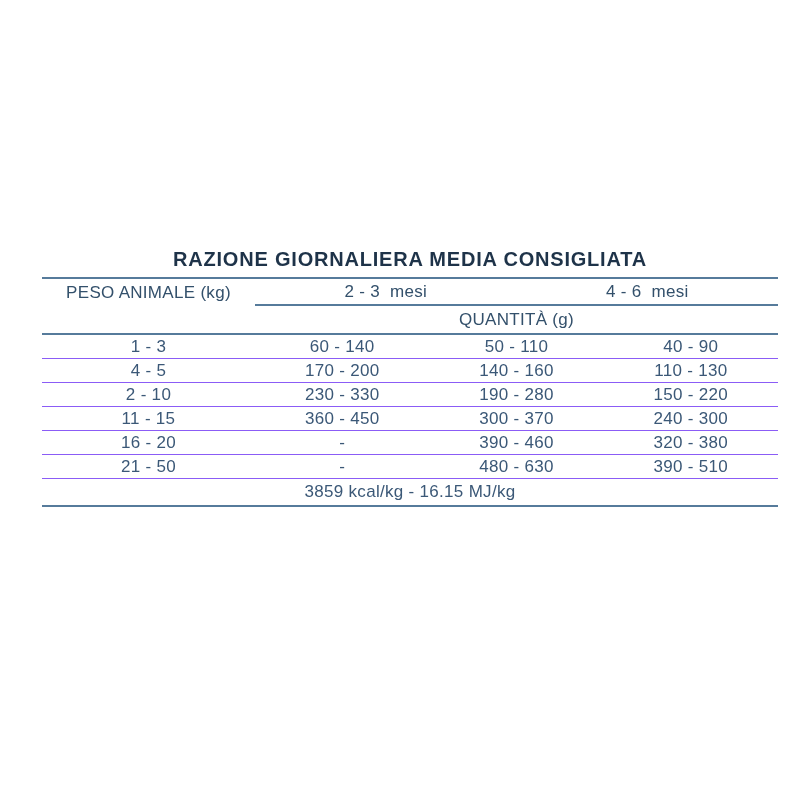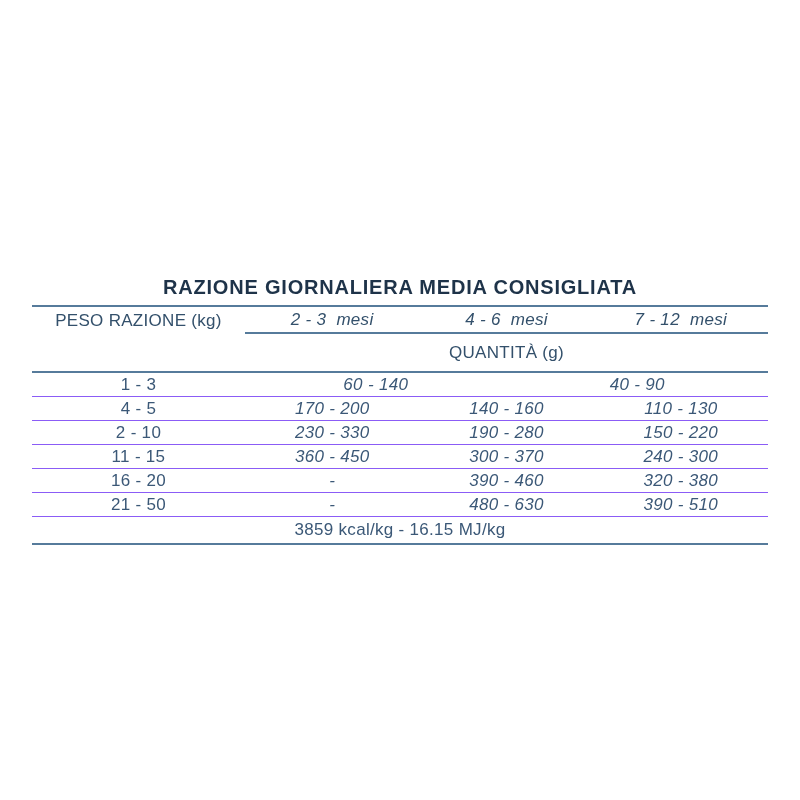"RAZIONE GIORNALIERA MEDIA CONSIGLIATA" .table-wrap { left: 32px -> 42px; margin-top: 28px -> none }
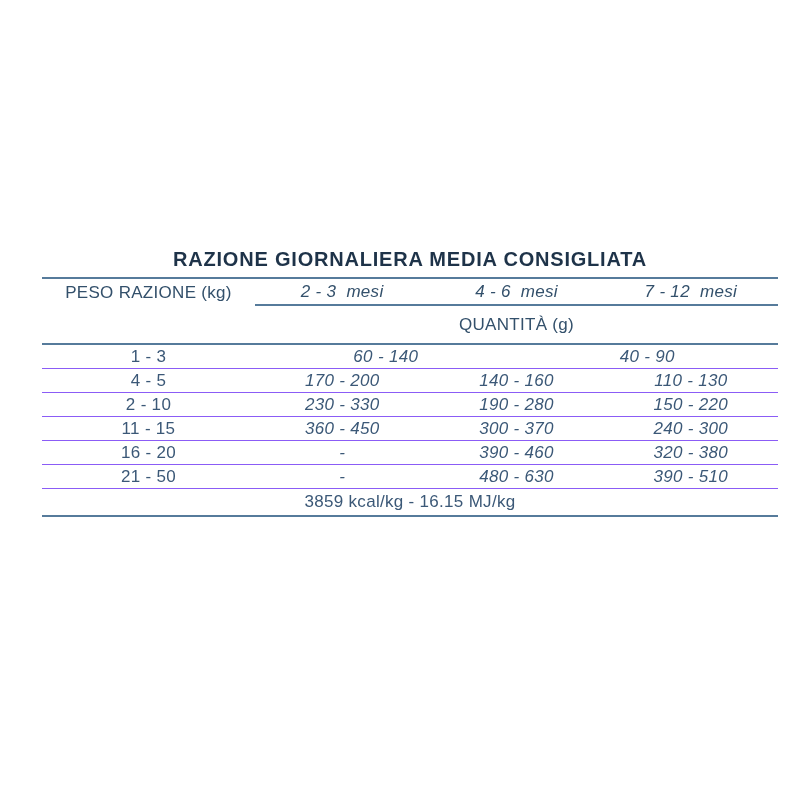"PESO RAZIONE (kg)" div.cell { text: RAZIONE -> ANIMALE }
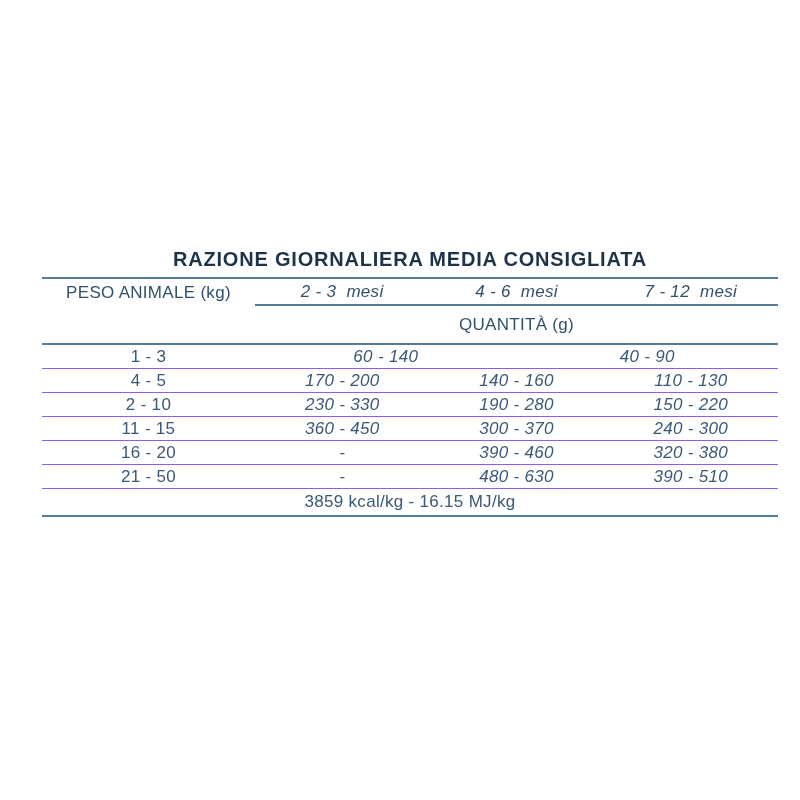"2 - 3 mesi" .col-age { font-style: italic -> none }
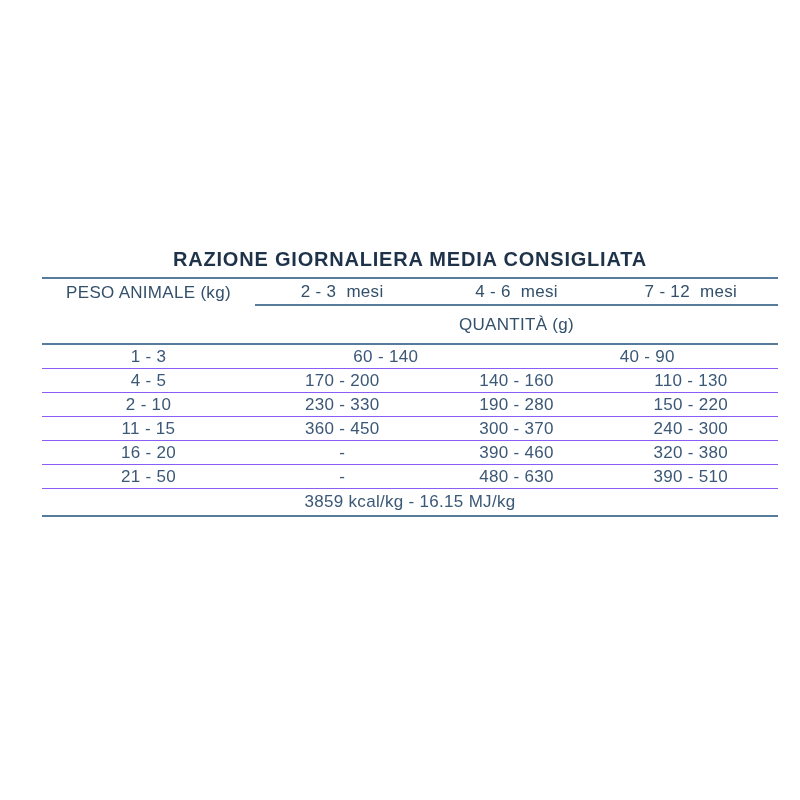"7 - 12 mesi" div.cell { html: <div>7 - 12 mesi</div> -> none }
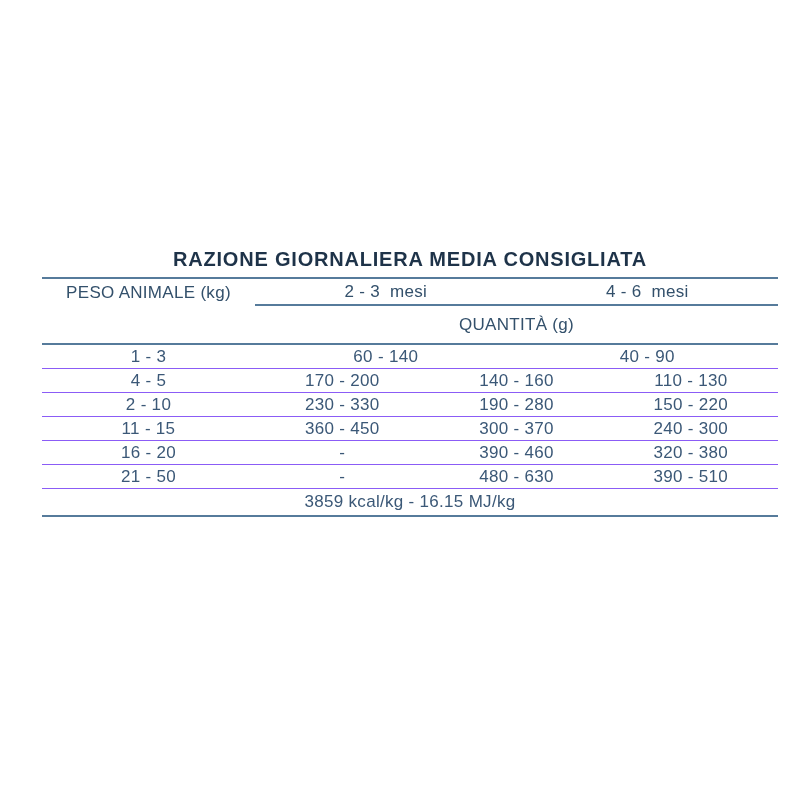"QUANTITÀ (g)" .quantity-row { height: 39px -> 29px }
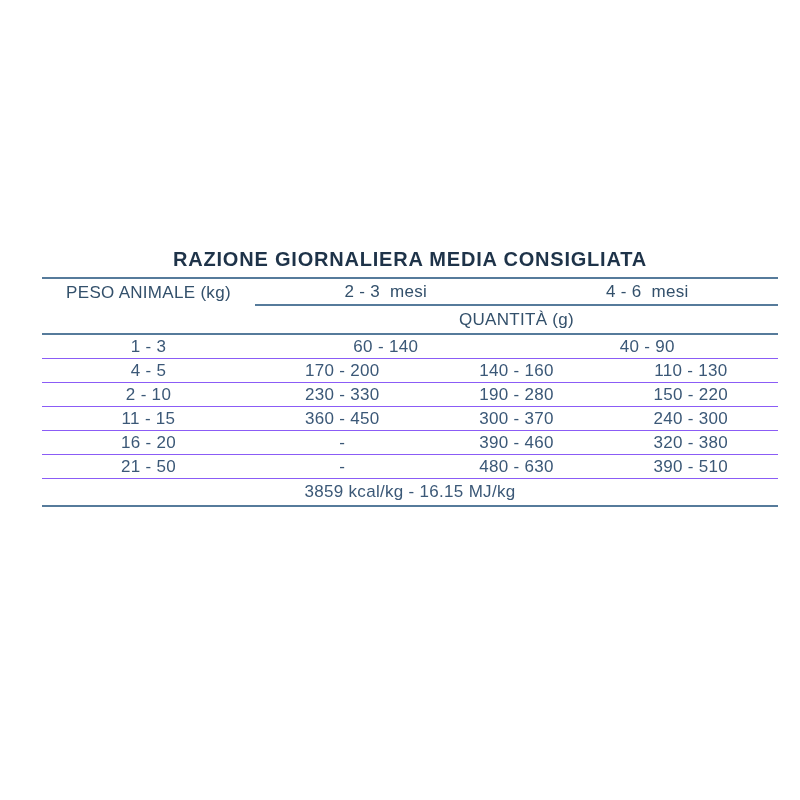"50 - 110" div.cell { html: none -> <div>50 - 110</div> }
